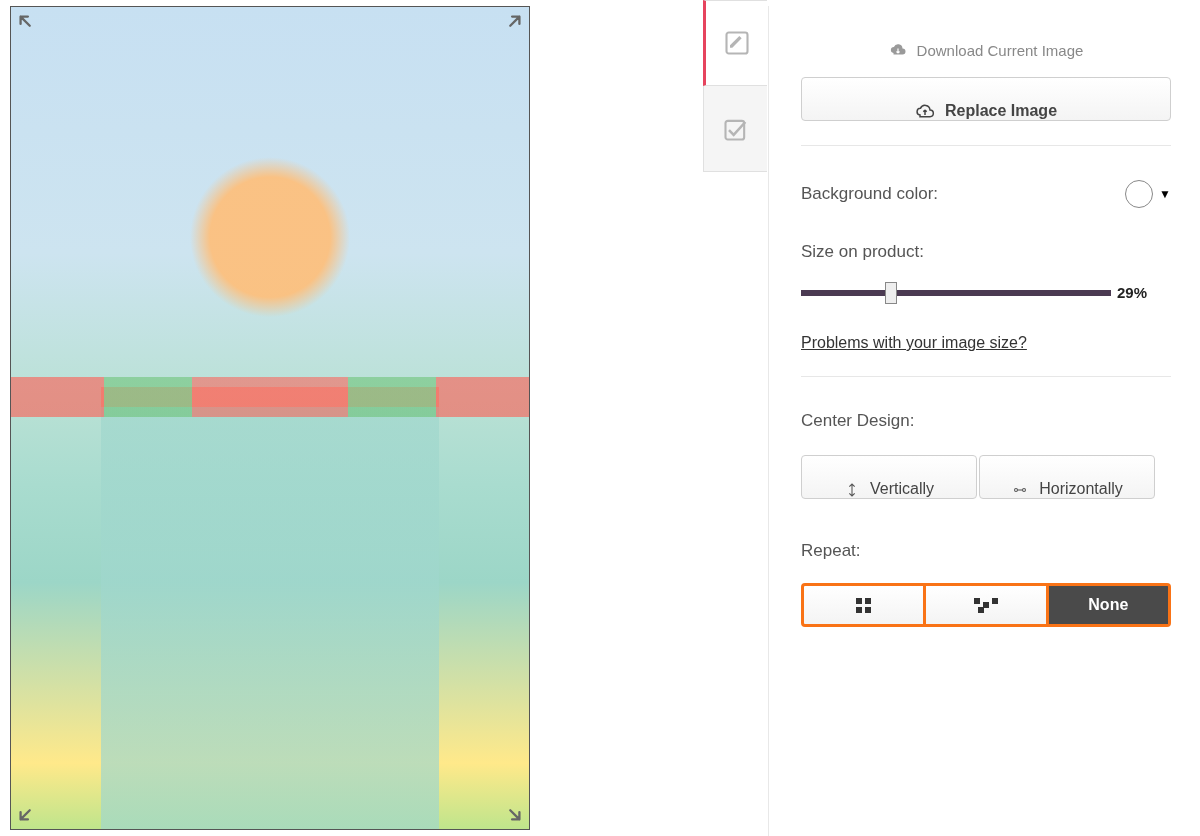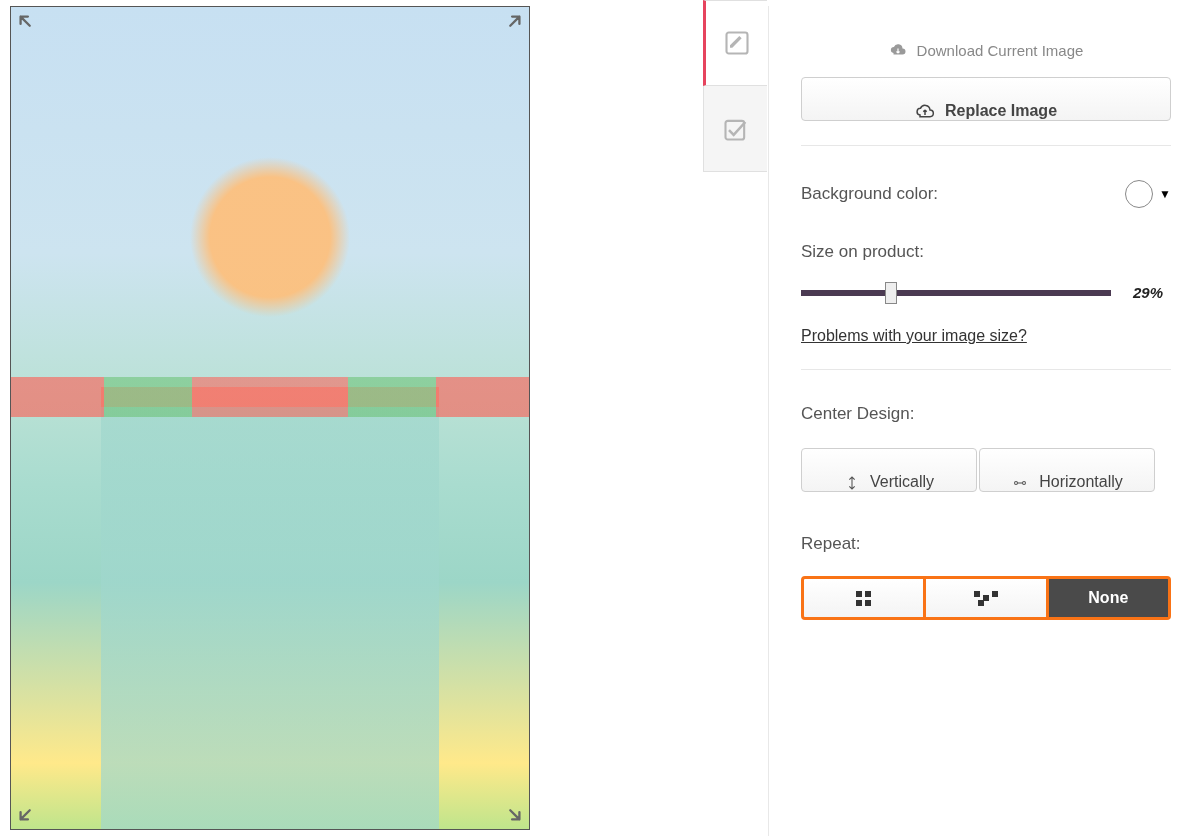"29%" .slider-wrap { font-style: italic -> none; gap: 22px -> 6px }
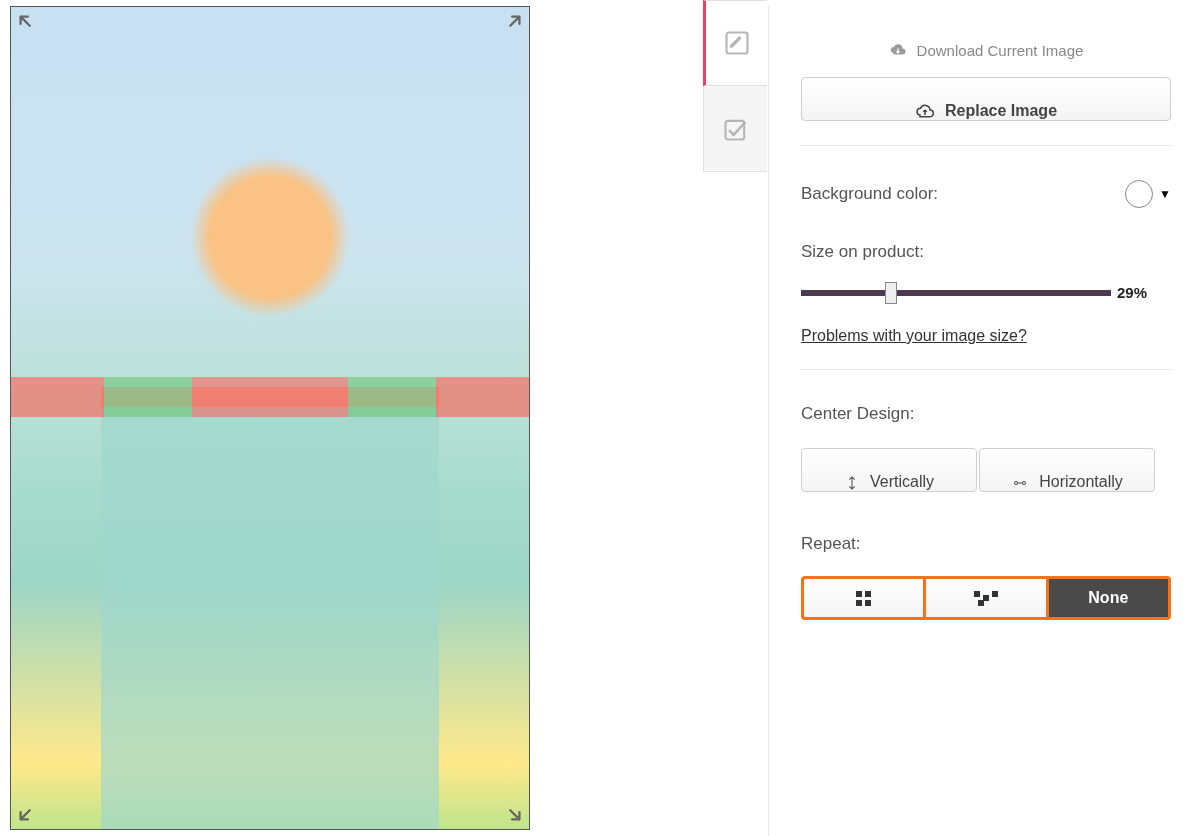"Problems with your image size?" .help-link { margin-top: 26px -> 33px }
